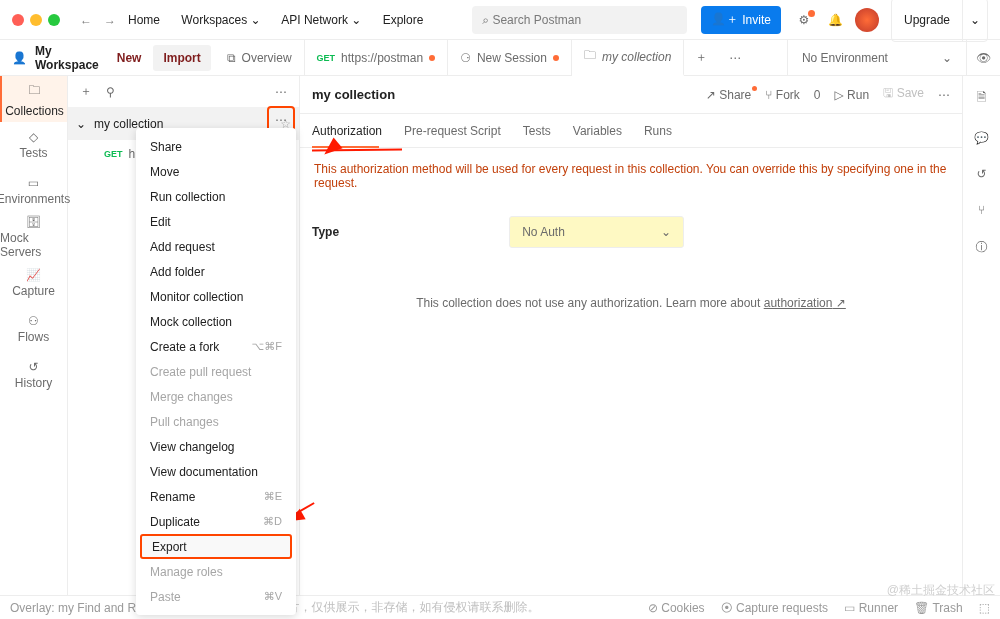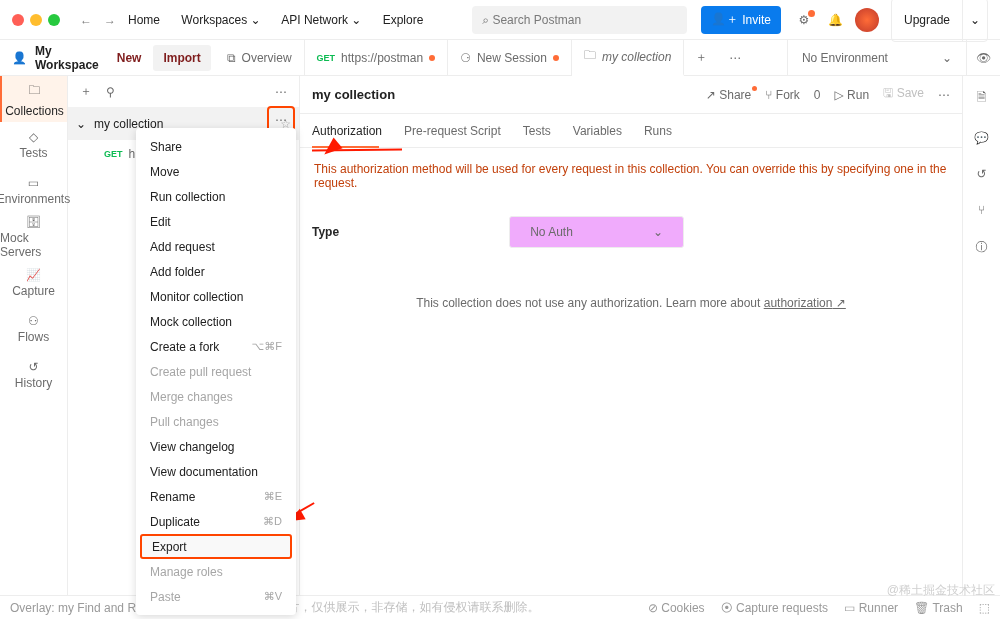"No Auth" .dropdown { background: #f0abfc -> #fef9c3; padding: 0 20px -> 0 12px }
